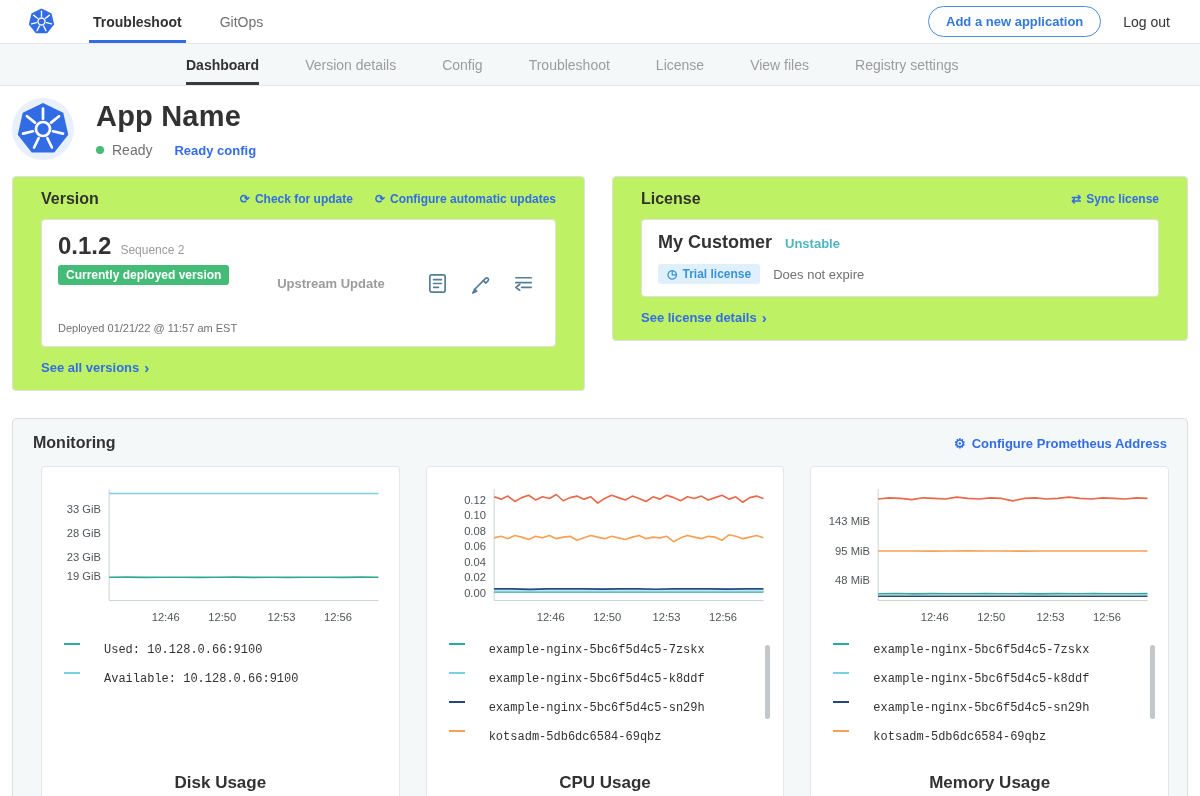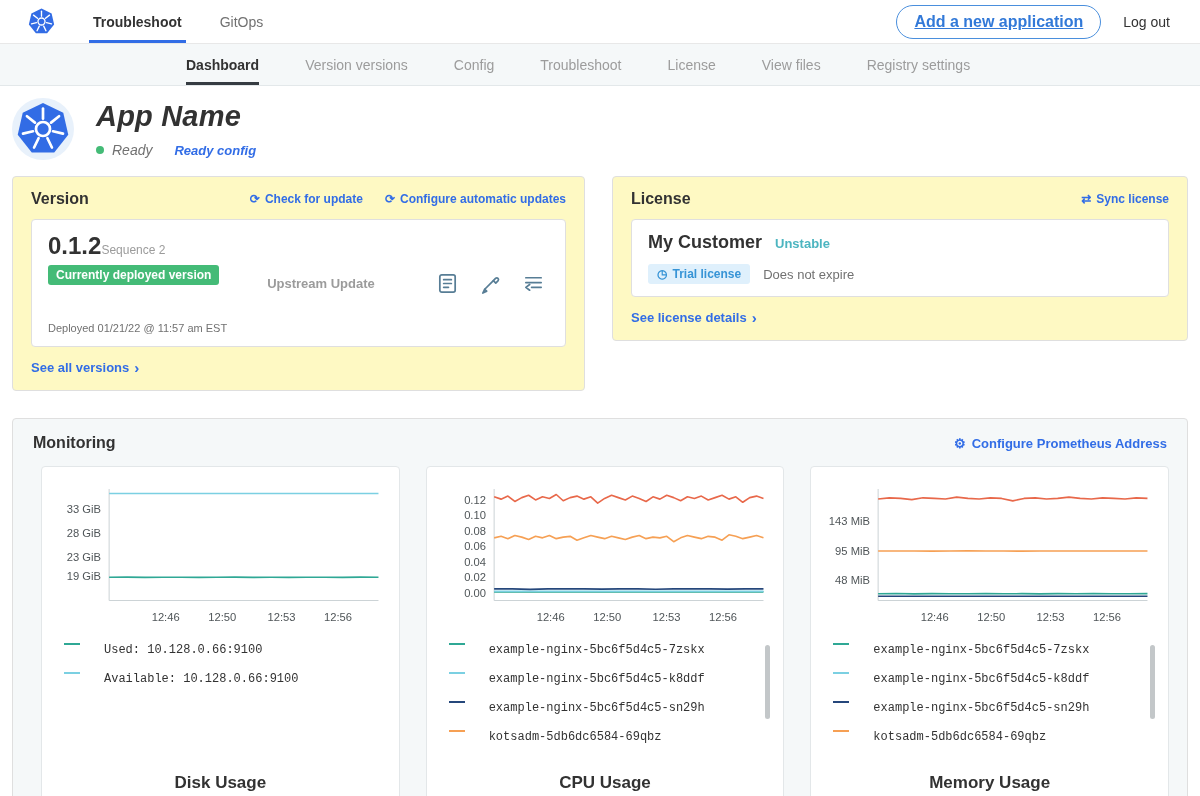"Add a new application" .add-app-btn { font-size: 16px -> 13px; text-decoration: underline -> none }
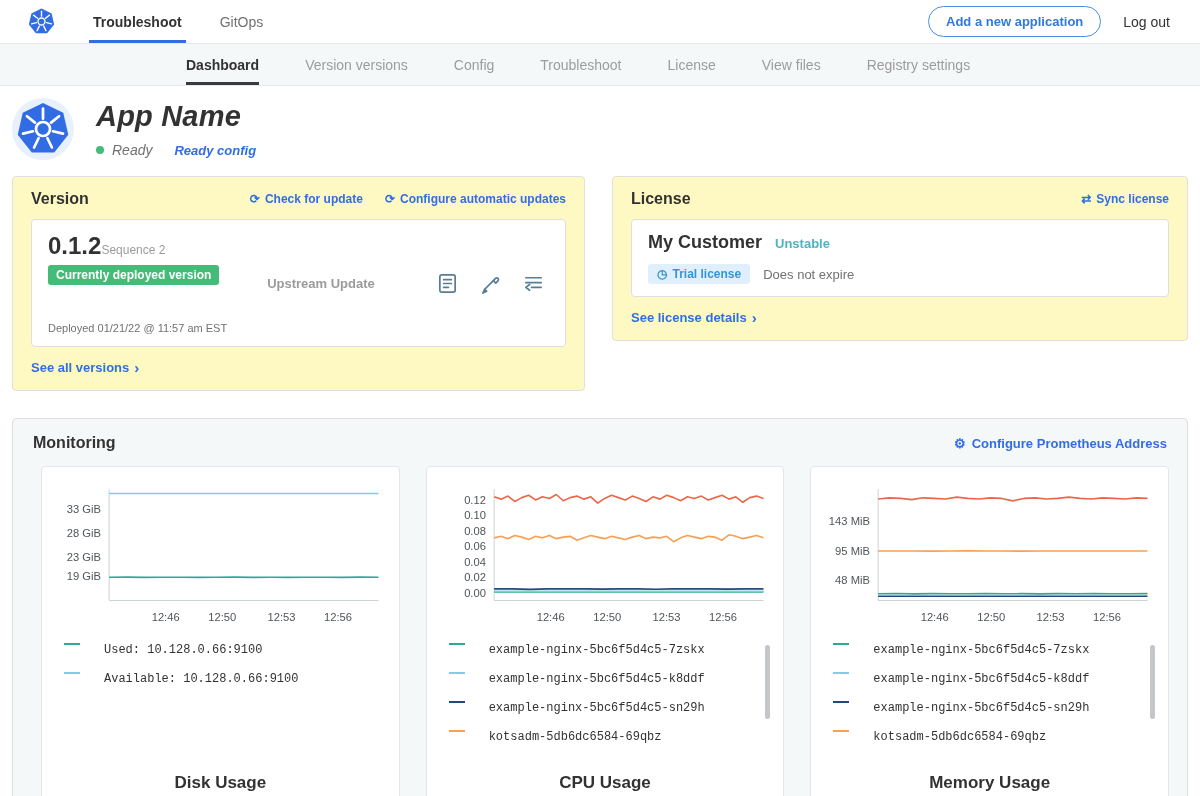"Version versions" span.subnav-tab { text: versions -> details }
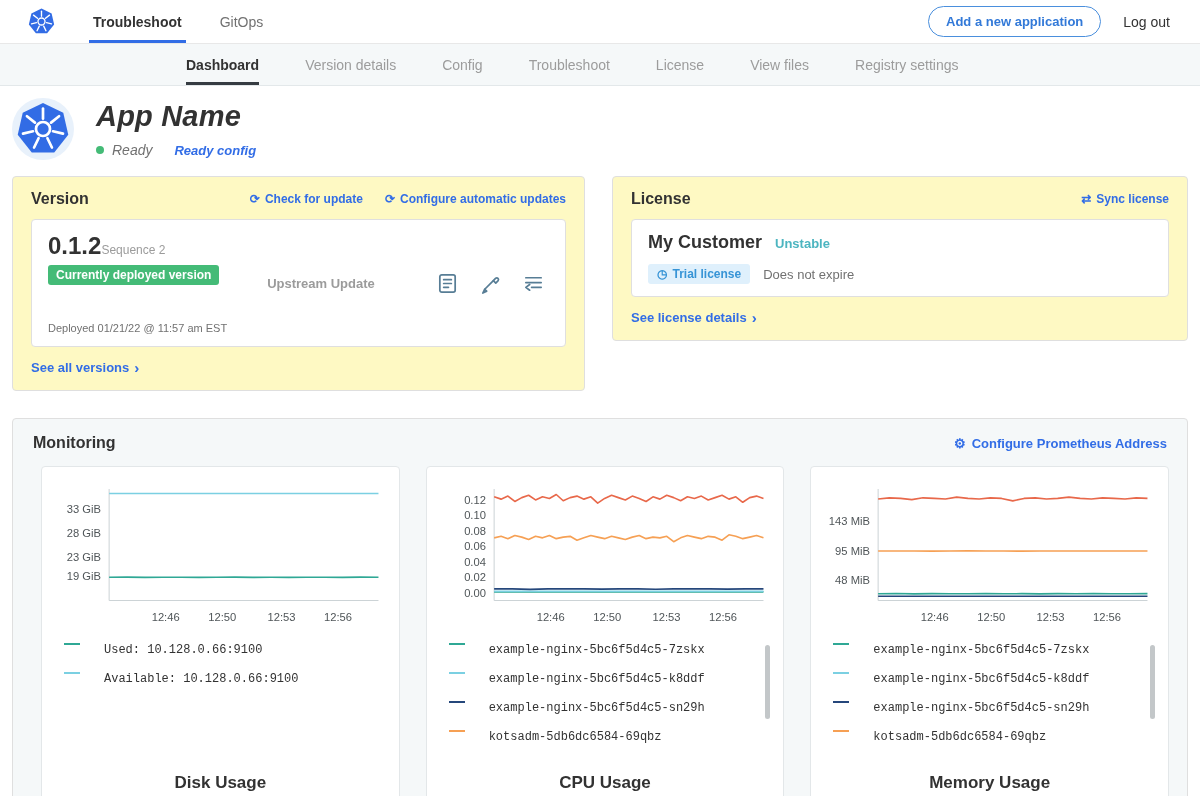"App Name" .app-header { font-style: italic -> none }
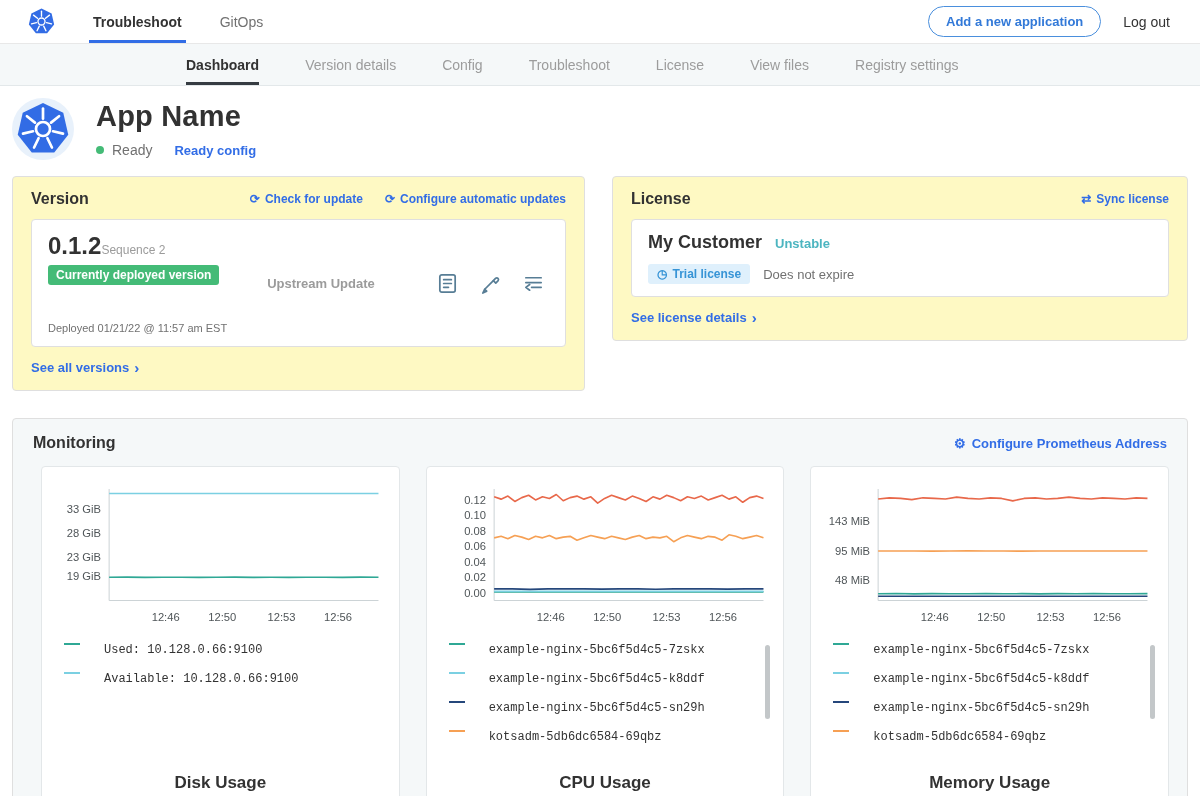"Version" .card { background: #fef9c3 -> #bef264; padding: 13px 18px 14px -> 13px 28px 14px }
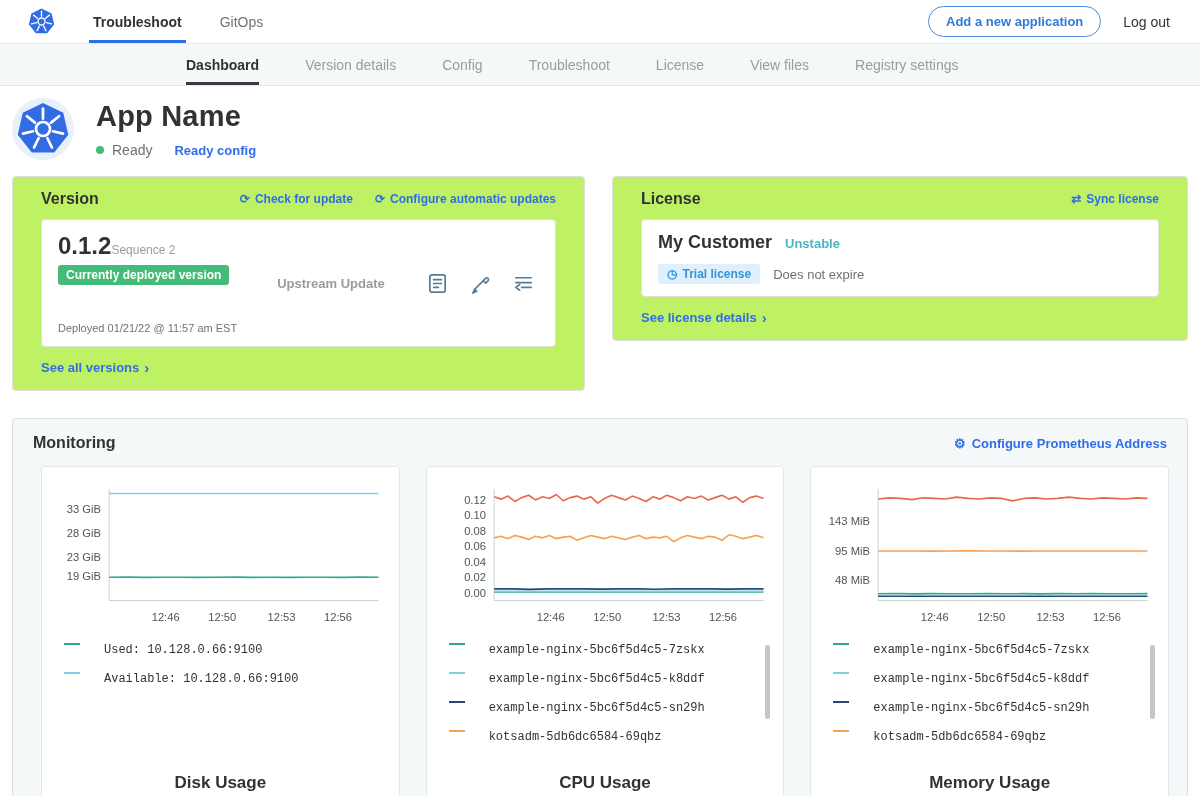"0.1.2" .ver-line { gap: none -> 9px }
